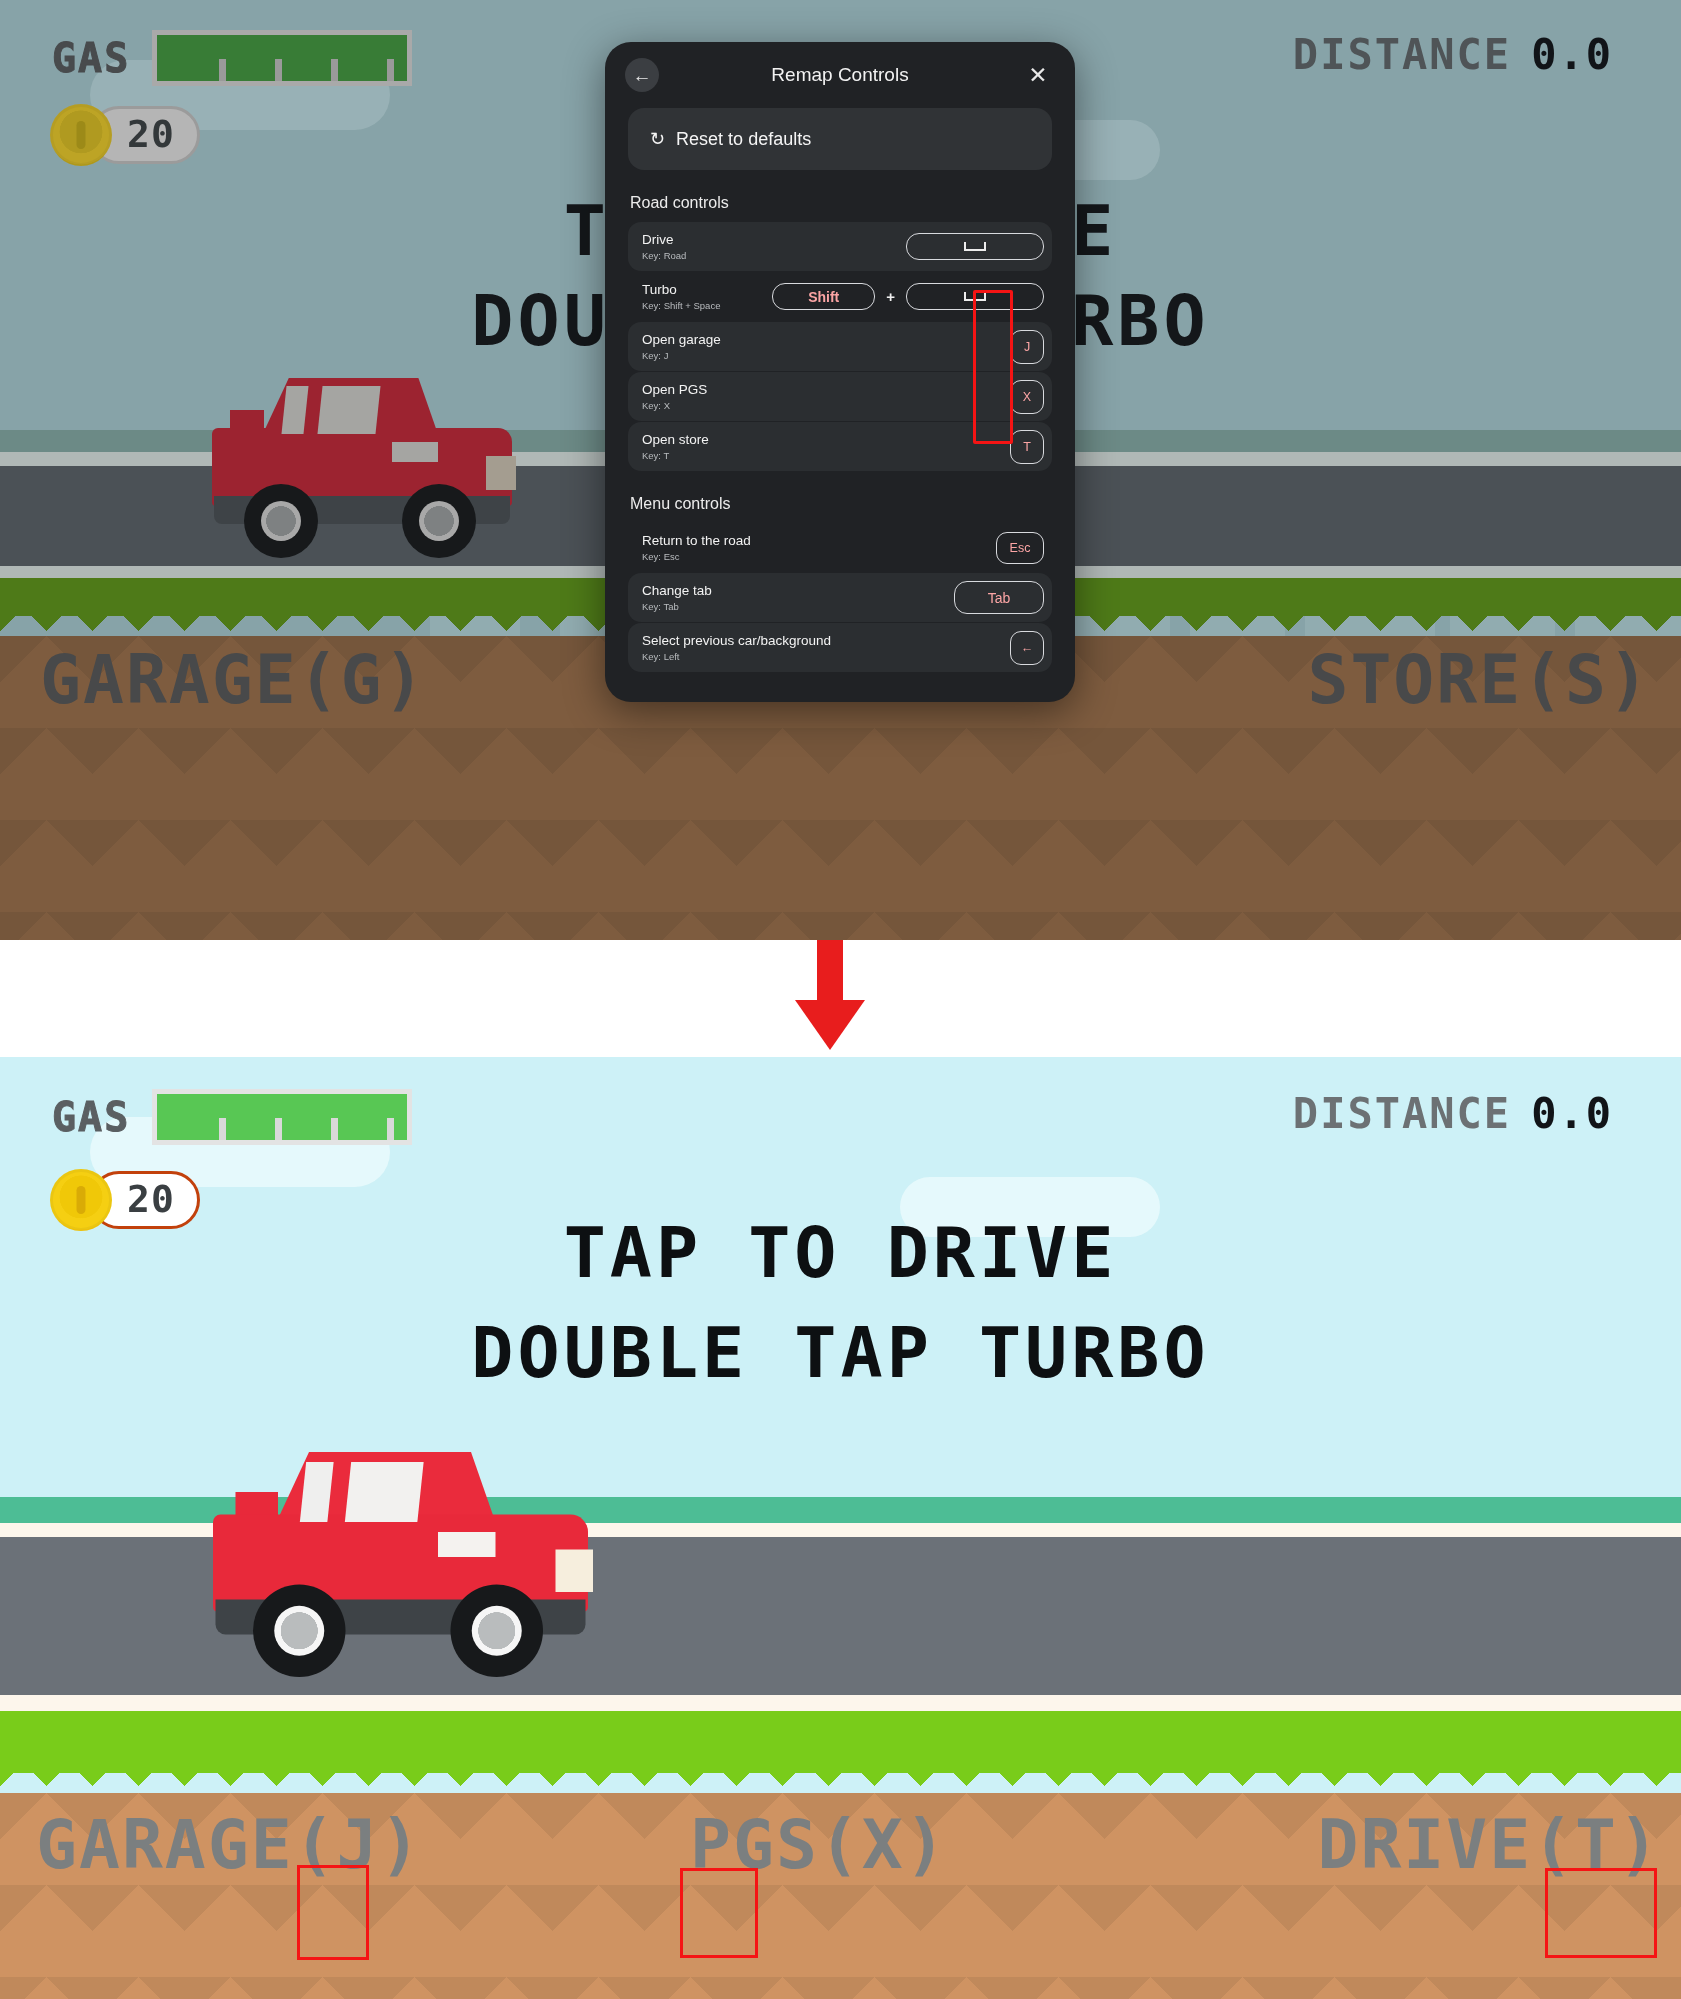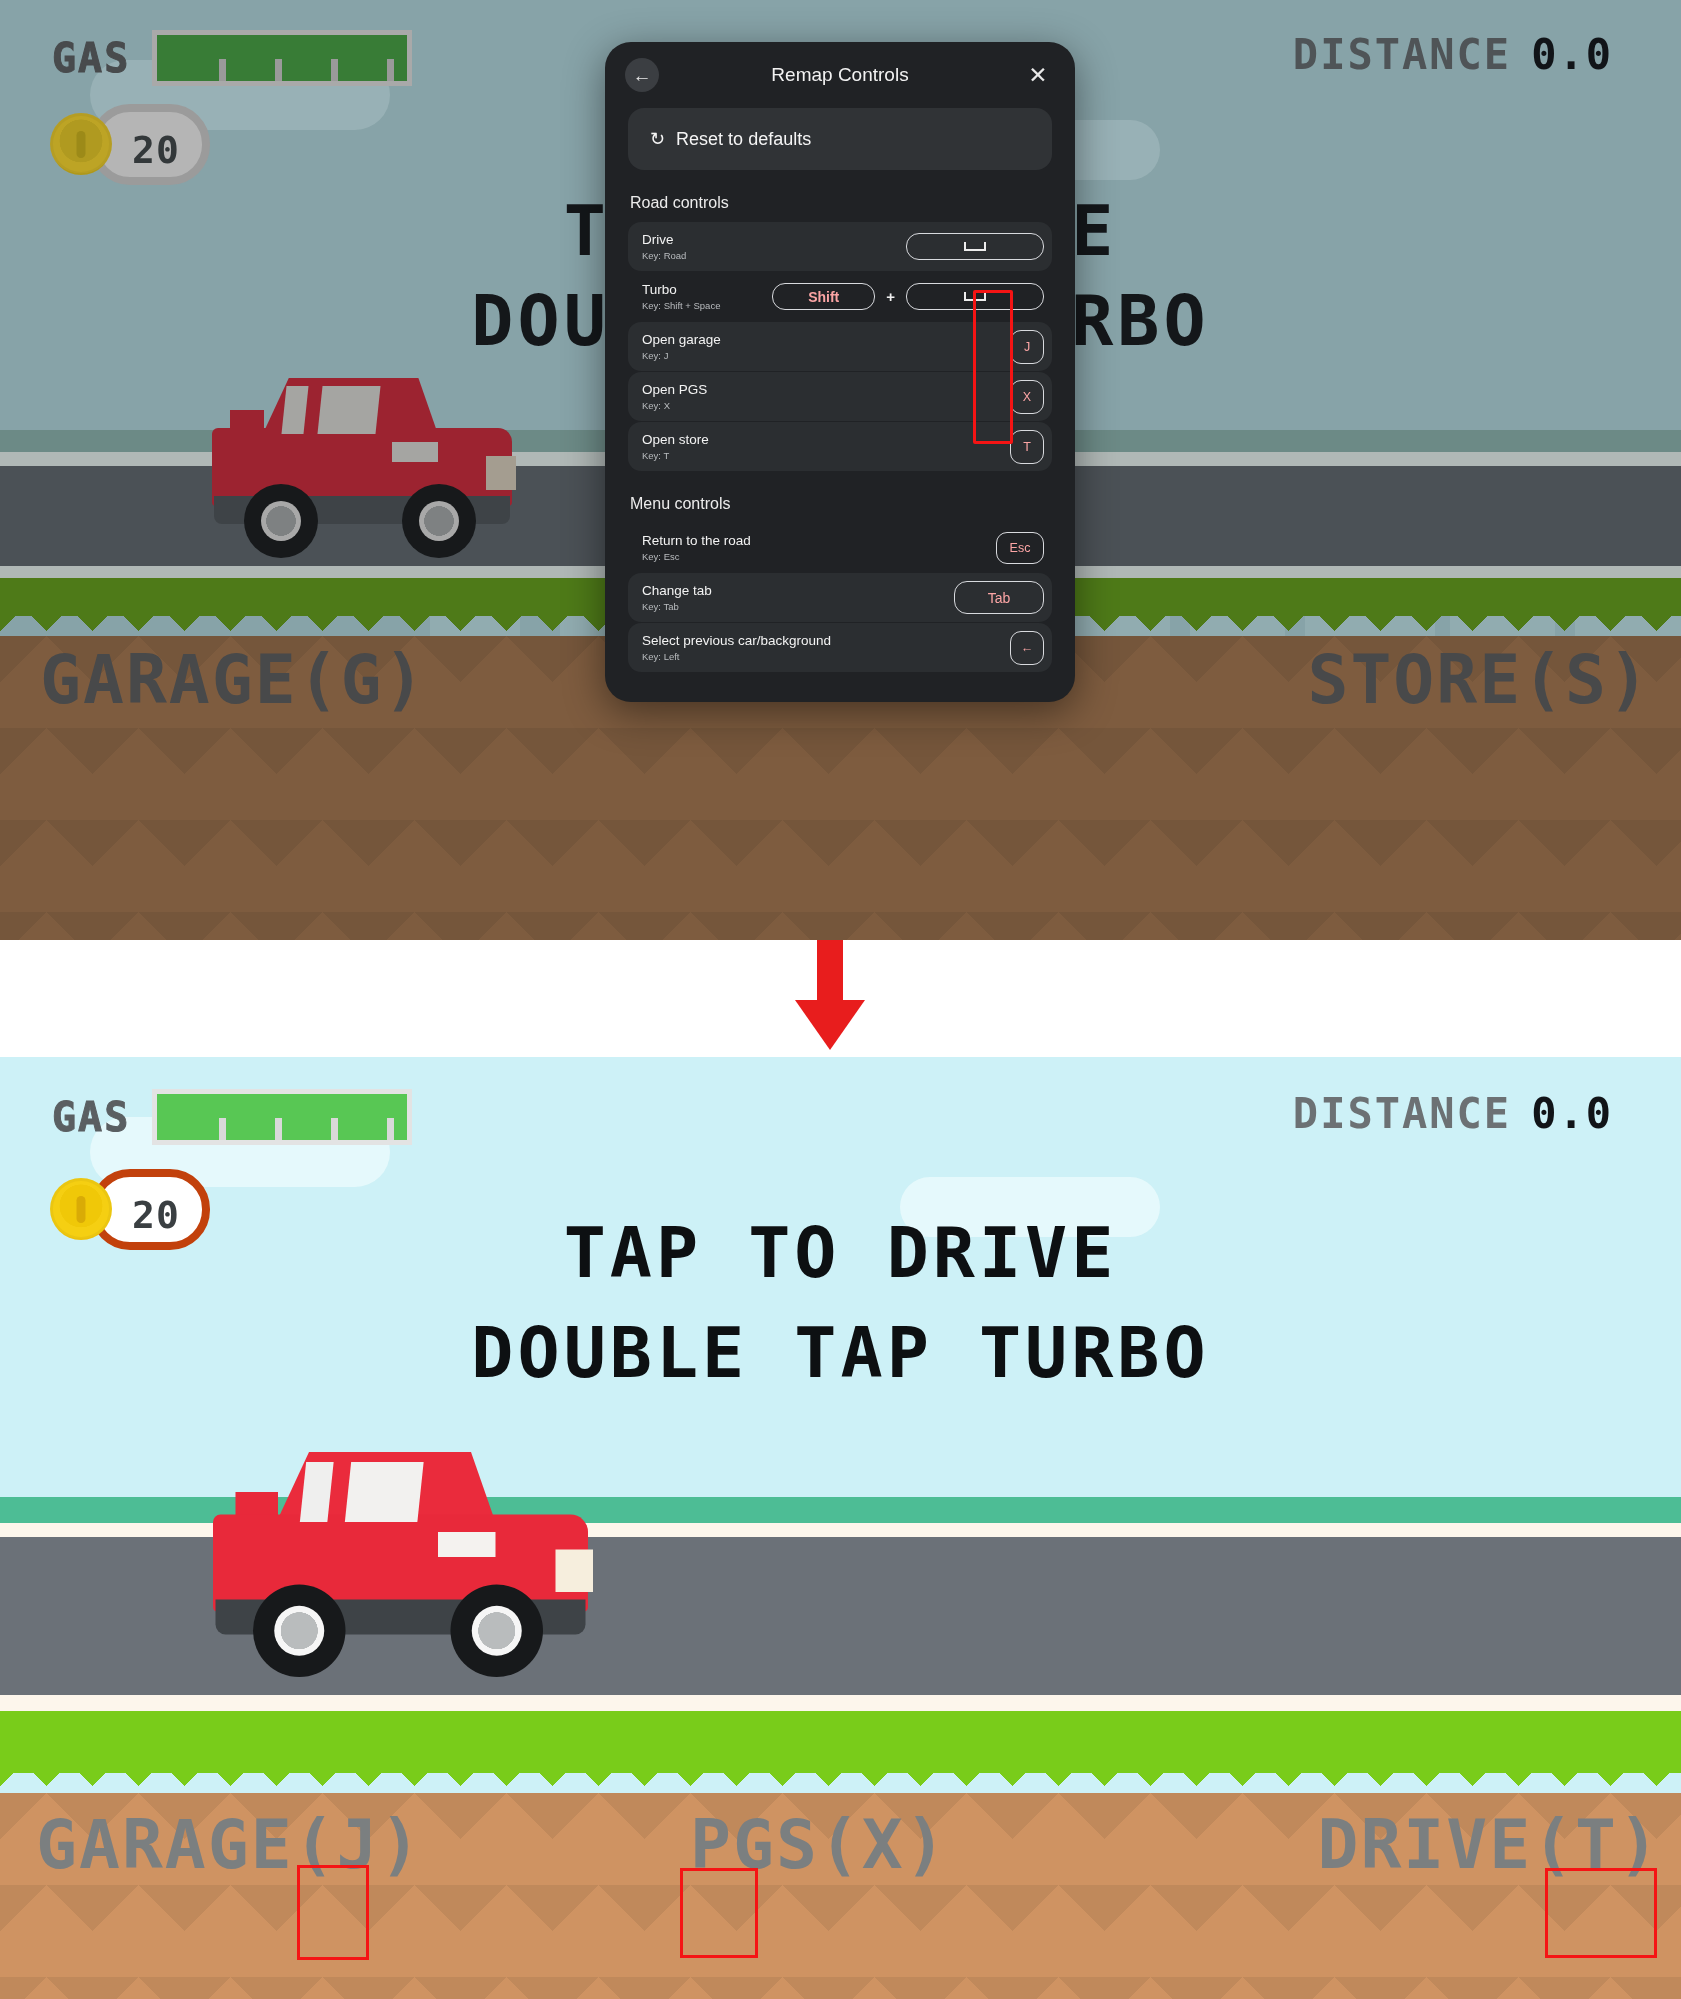"20" .coin-pill { border: 8px solid #c2410c -> 3px solid #c2410c; padding: 19px 22px 6px 34px -> 6px 22px 6px 34px }
